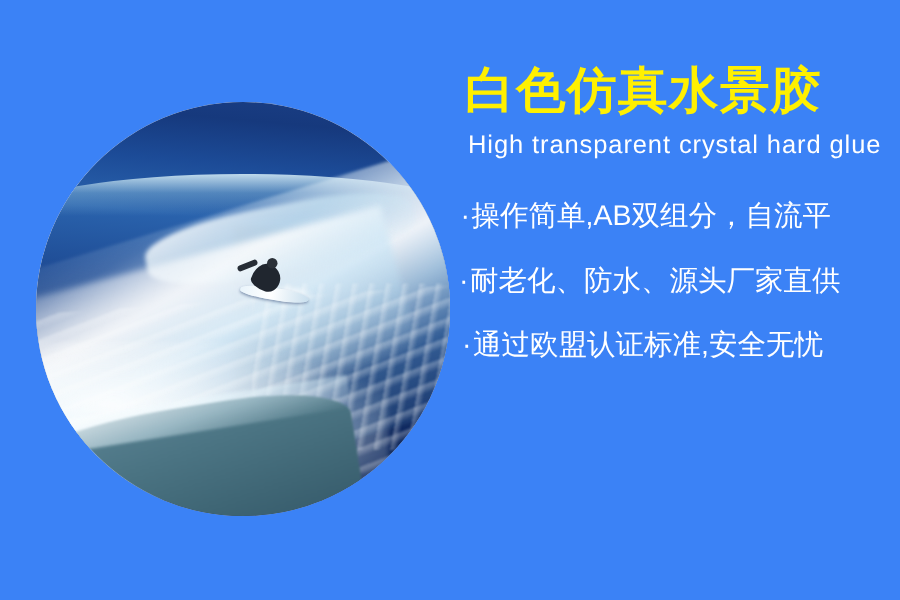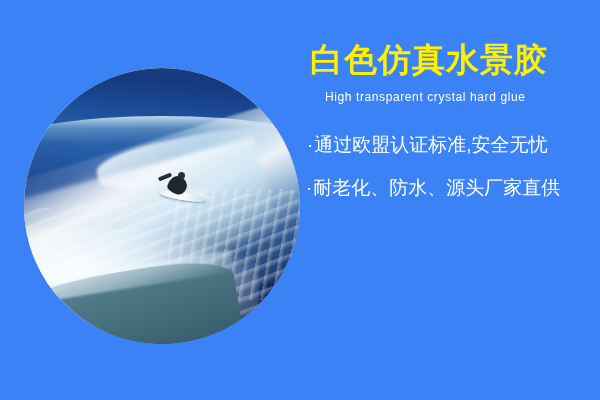"High transparent crystal hard glue" #subhead { font-size: 12px -> 17px; margin: 0 0 0 19px -> 0 0 0 6px }
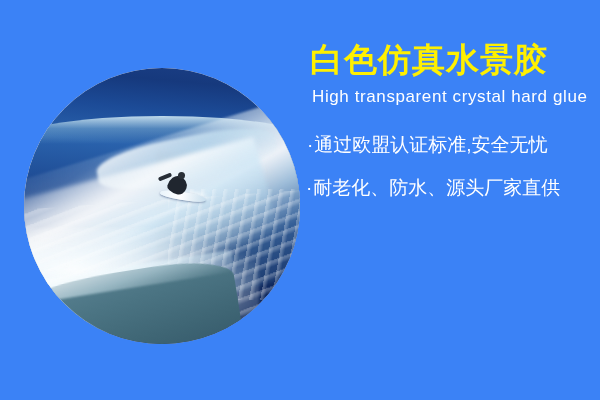"·操作简单,AB双组分，自流平" li { html: none -> <li> <span>·</span><span>操作简单,AB双组分，自流平</span> </li> }
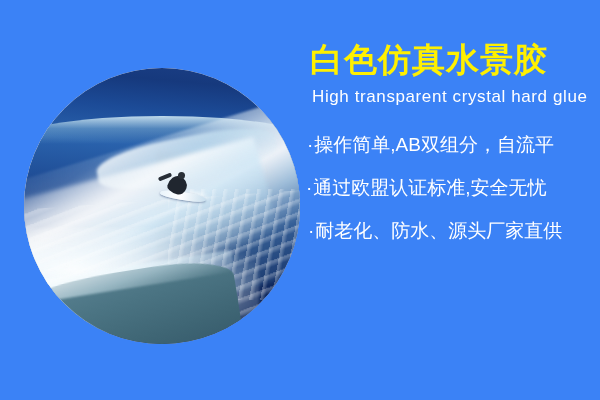"·通过欧盟认证标准,安全无忧" li { order: before "·耐老化、防水、源头厂家直供" -> after "·耐老化、防水、源头厂家直供" }
